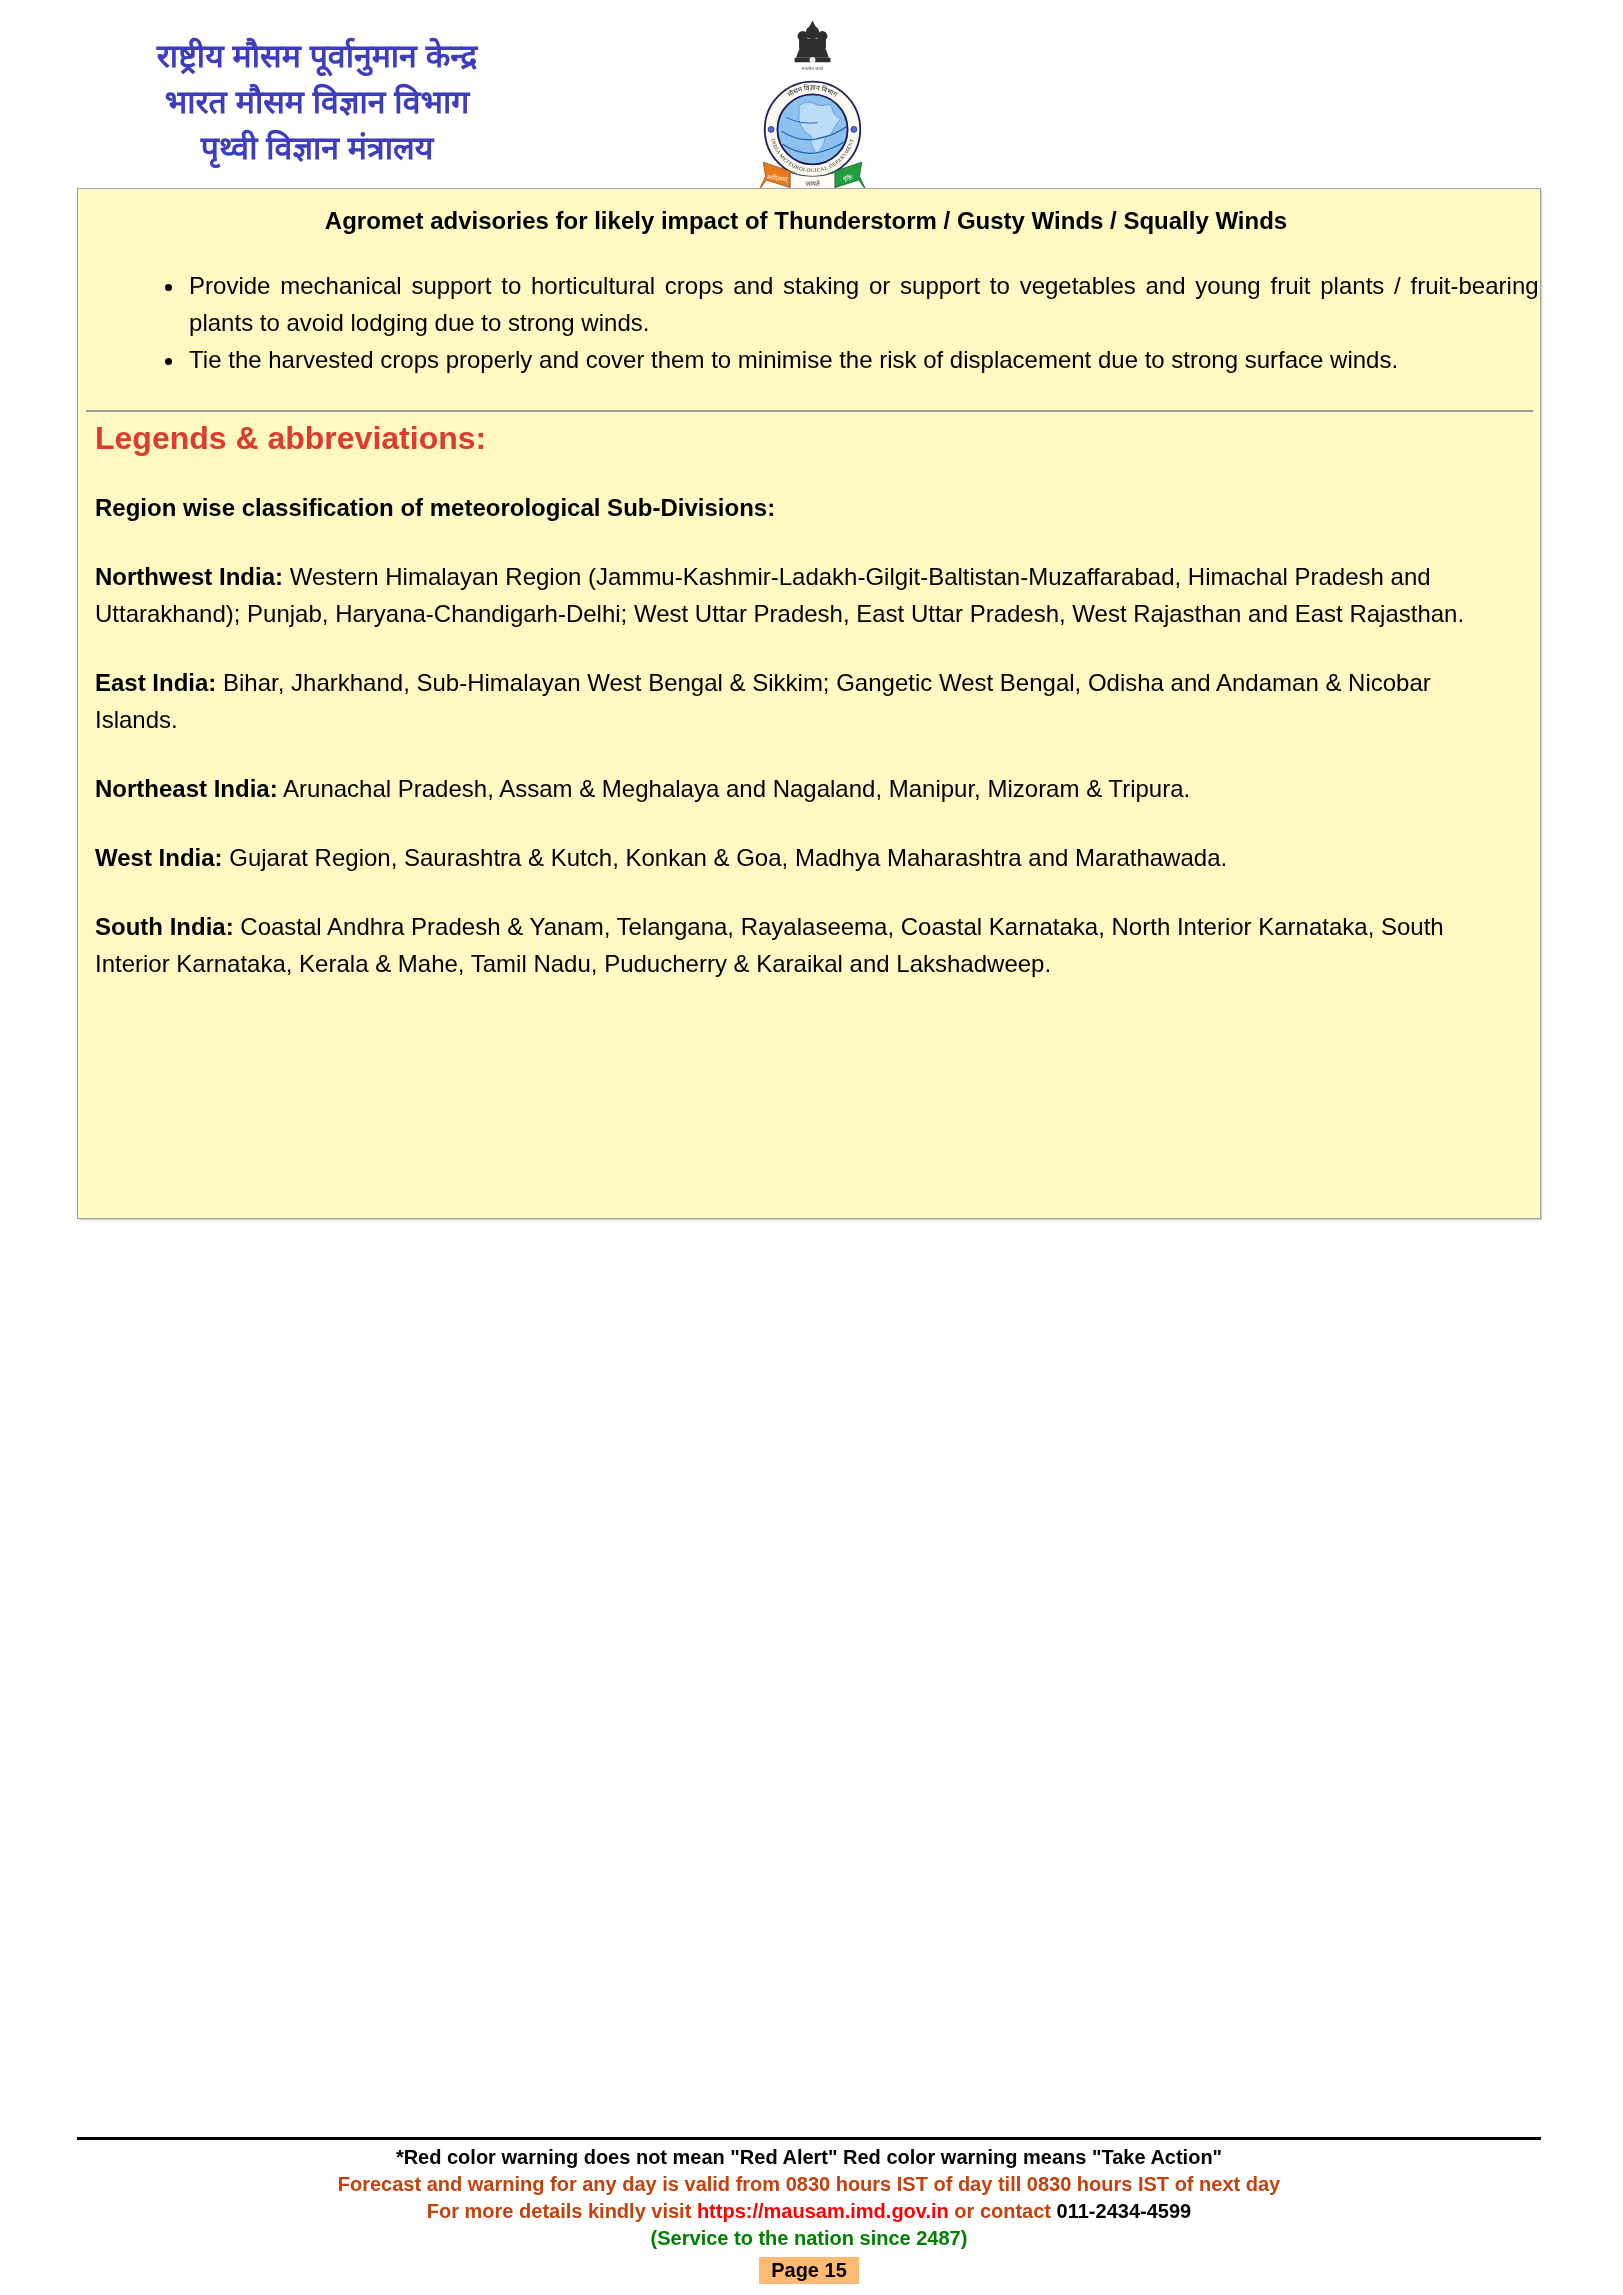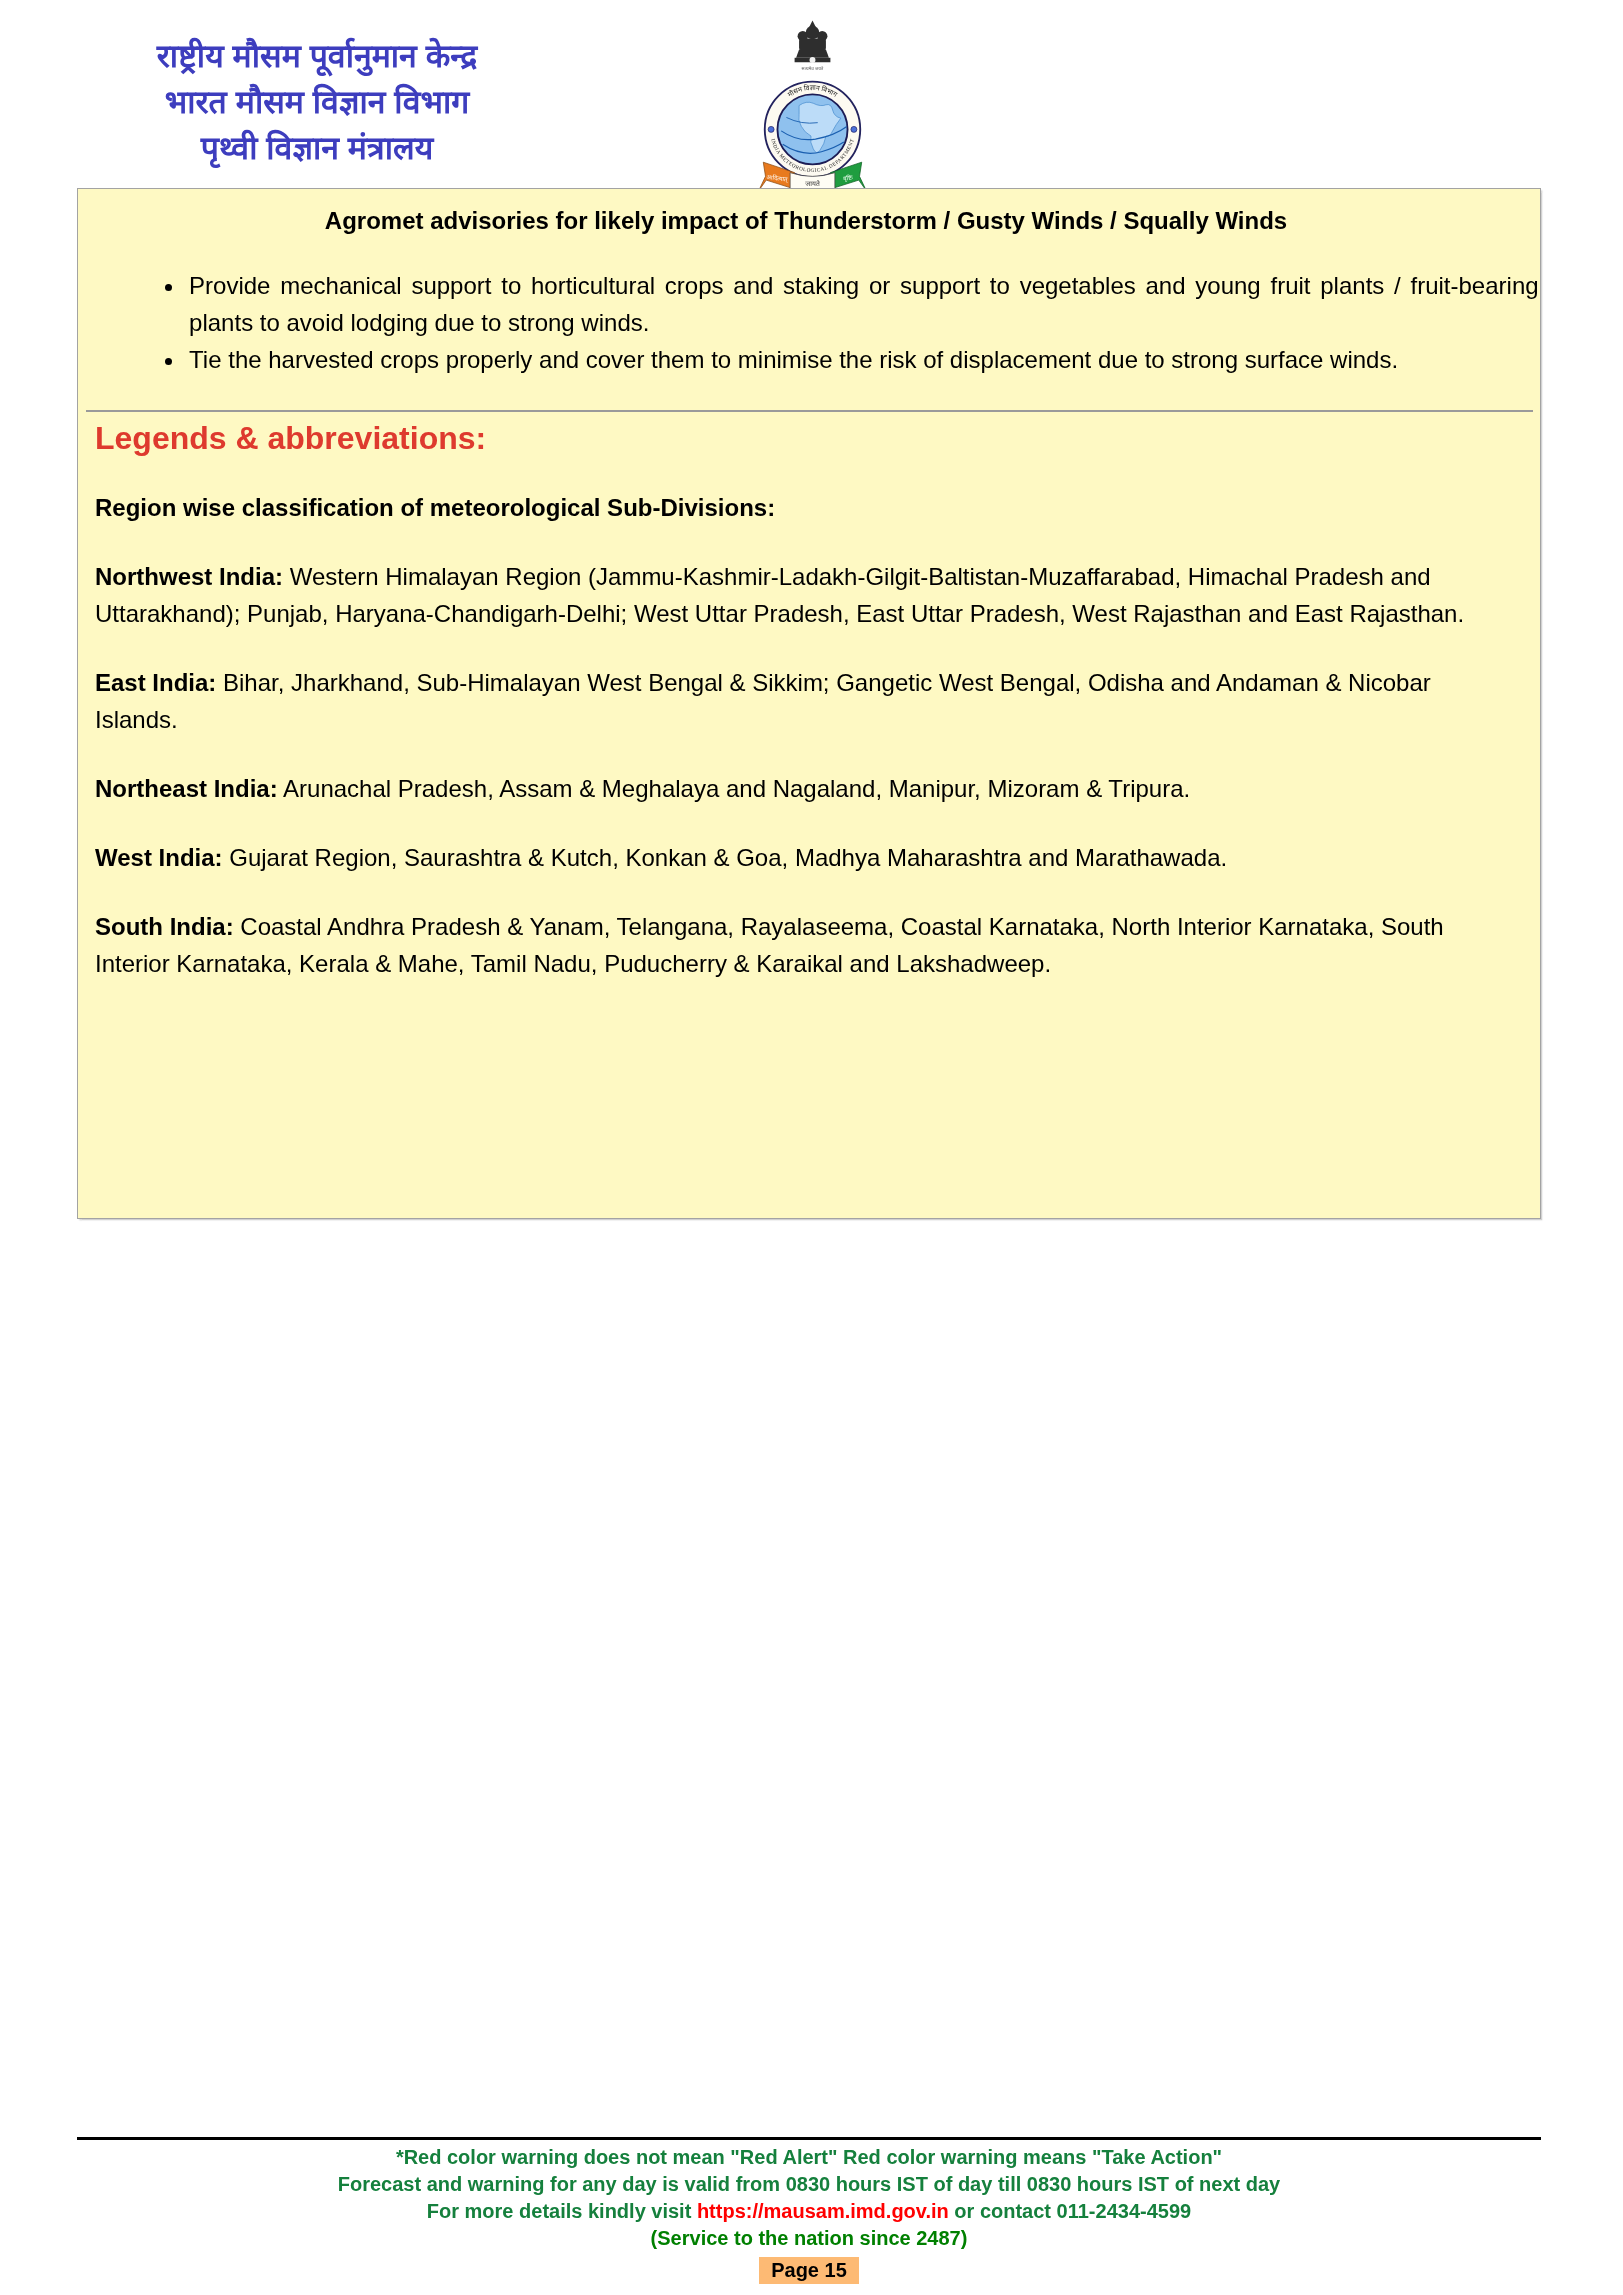"*Red color warning does not" .f-red { color: #15803d -> #000000 }
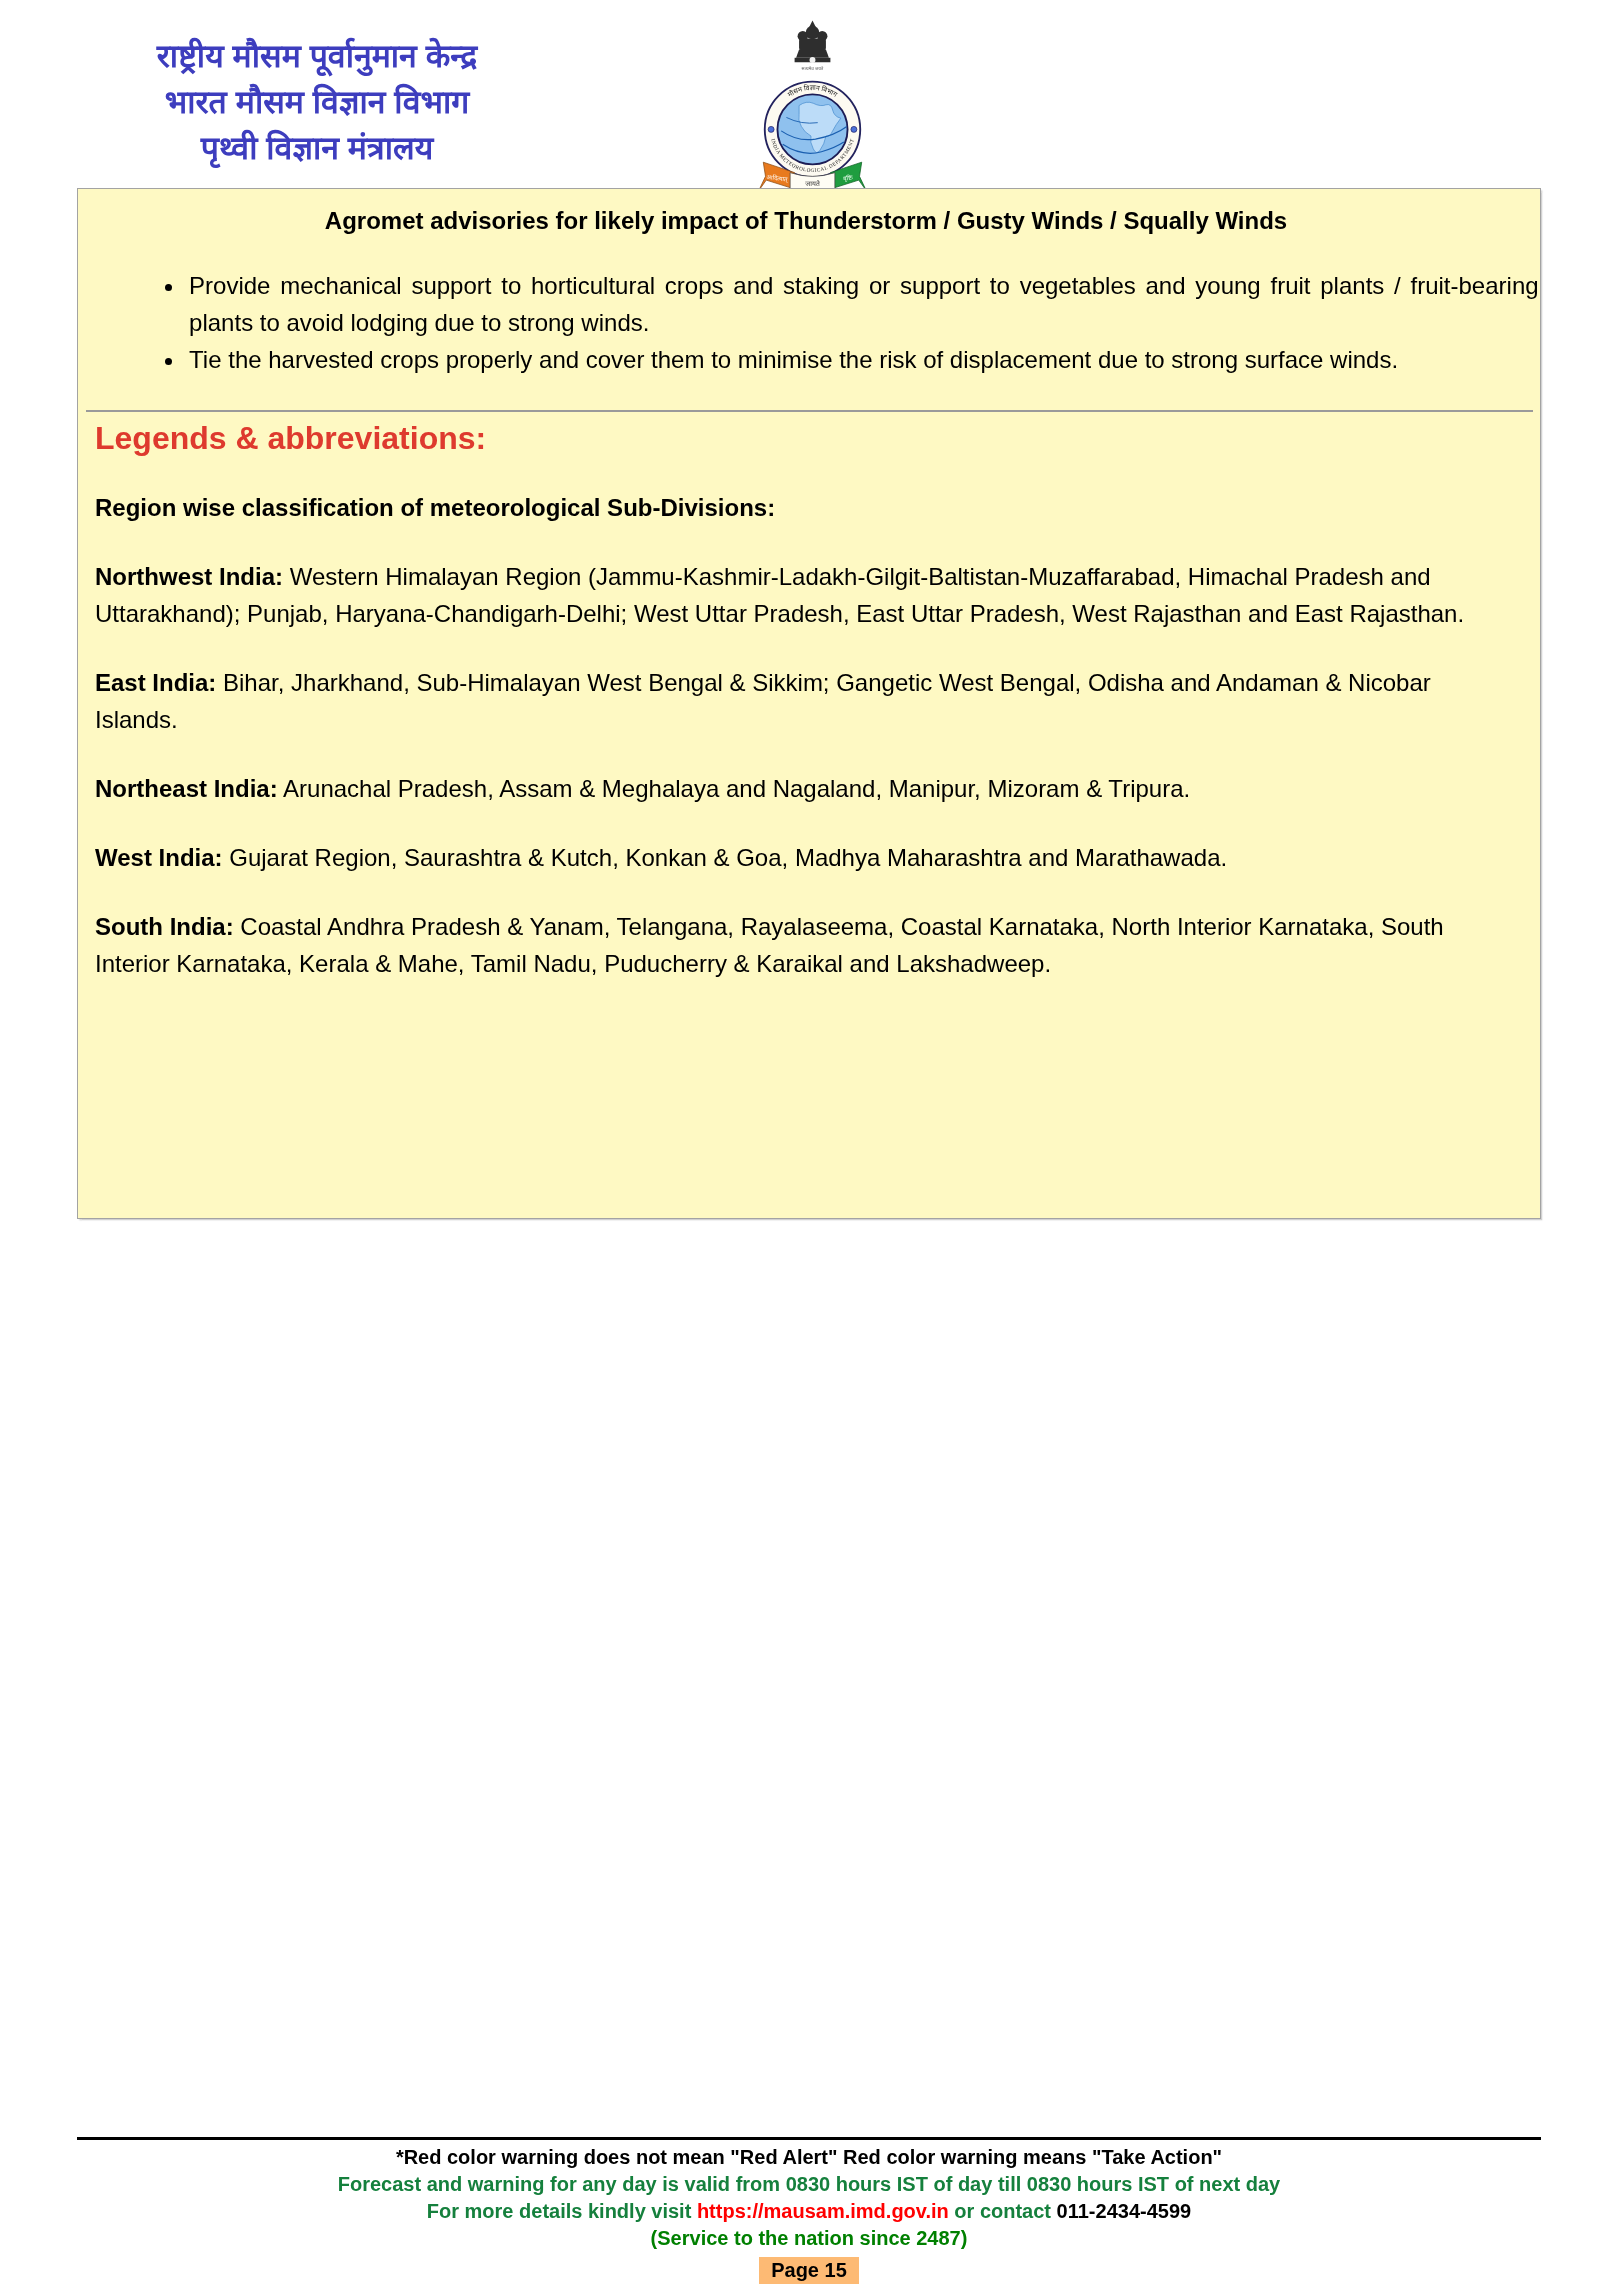"Forecast and warning for any" .f-blue { color: #15803d -> #c2410c }
